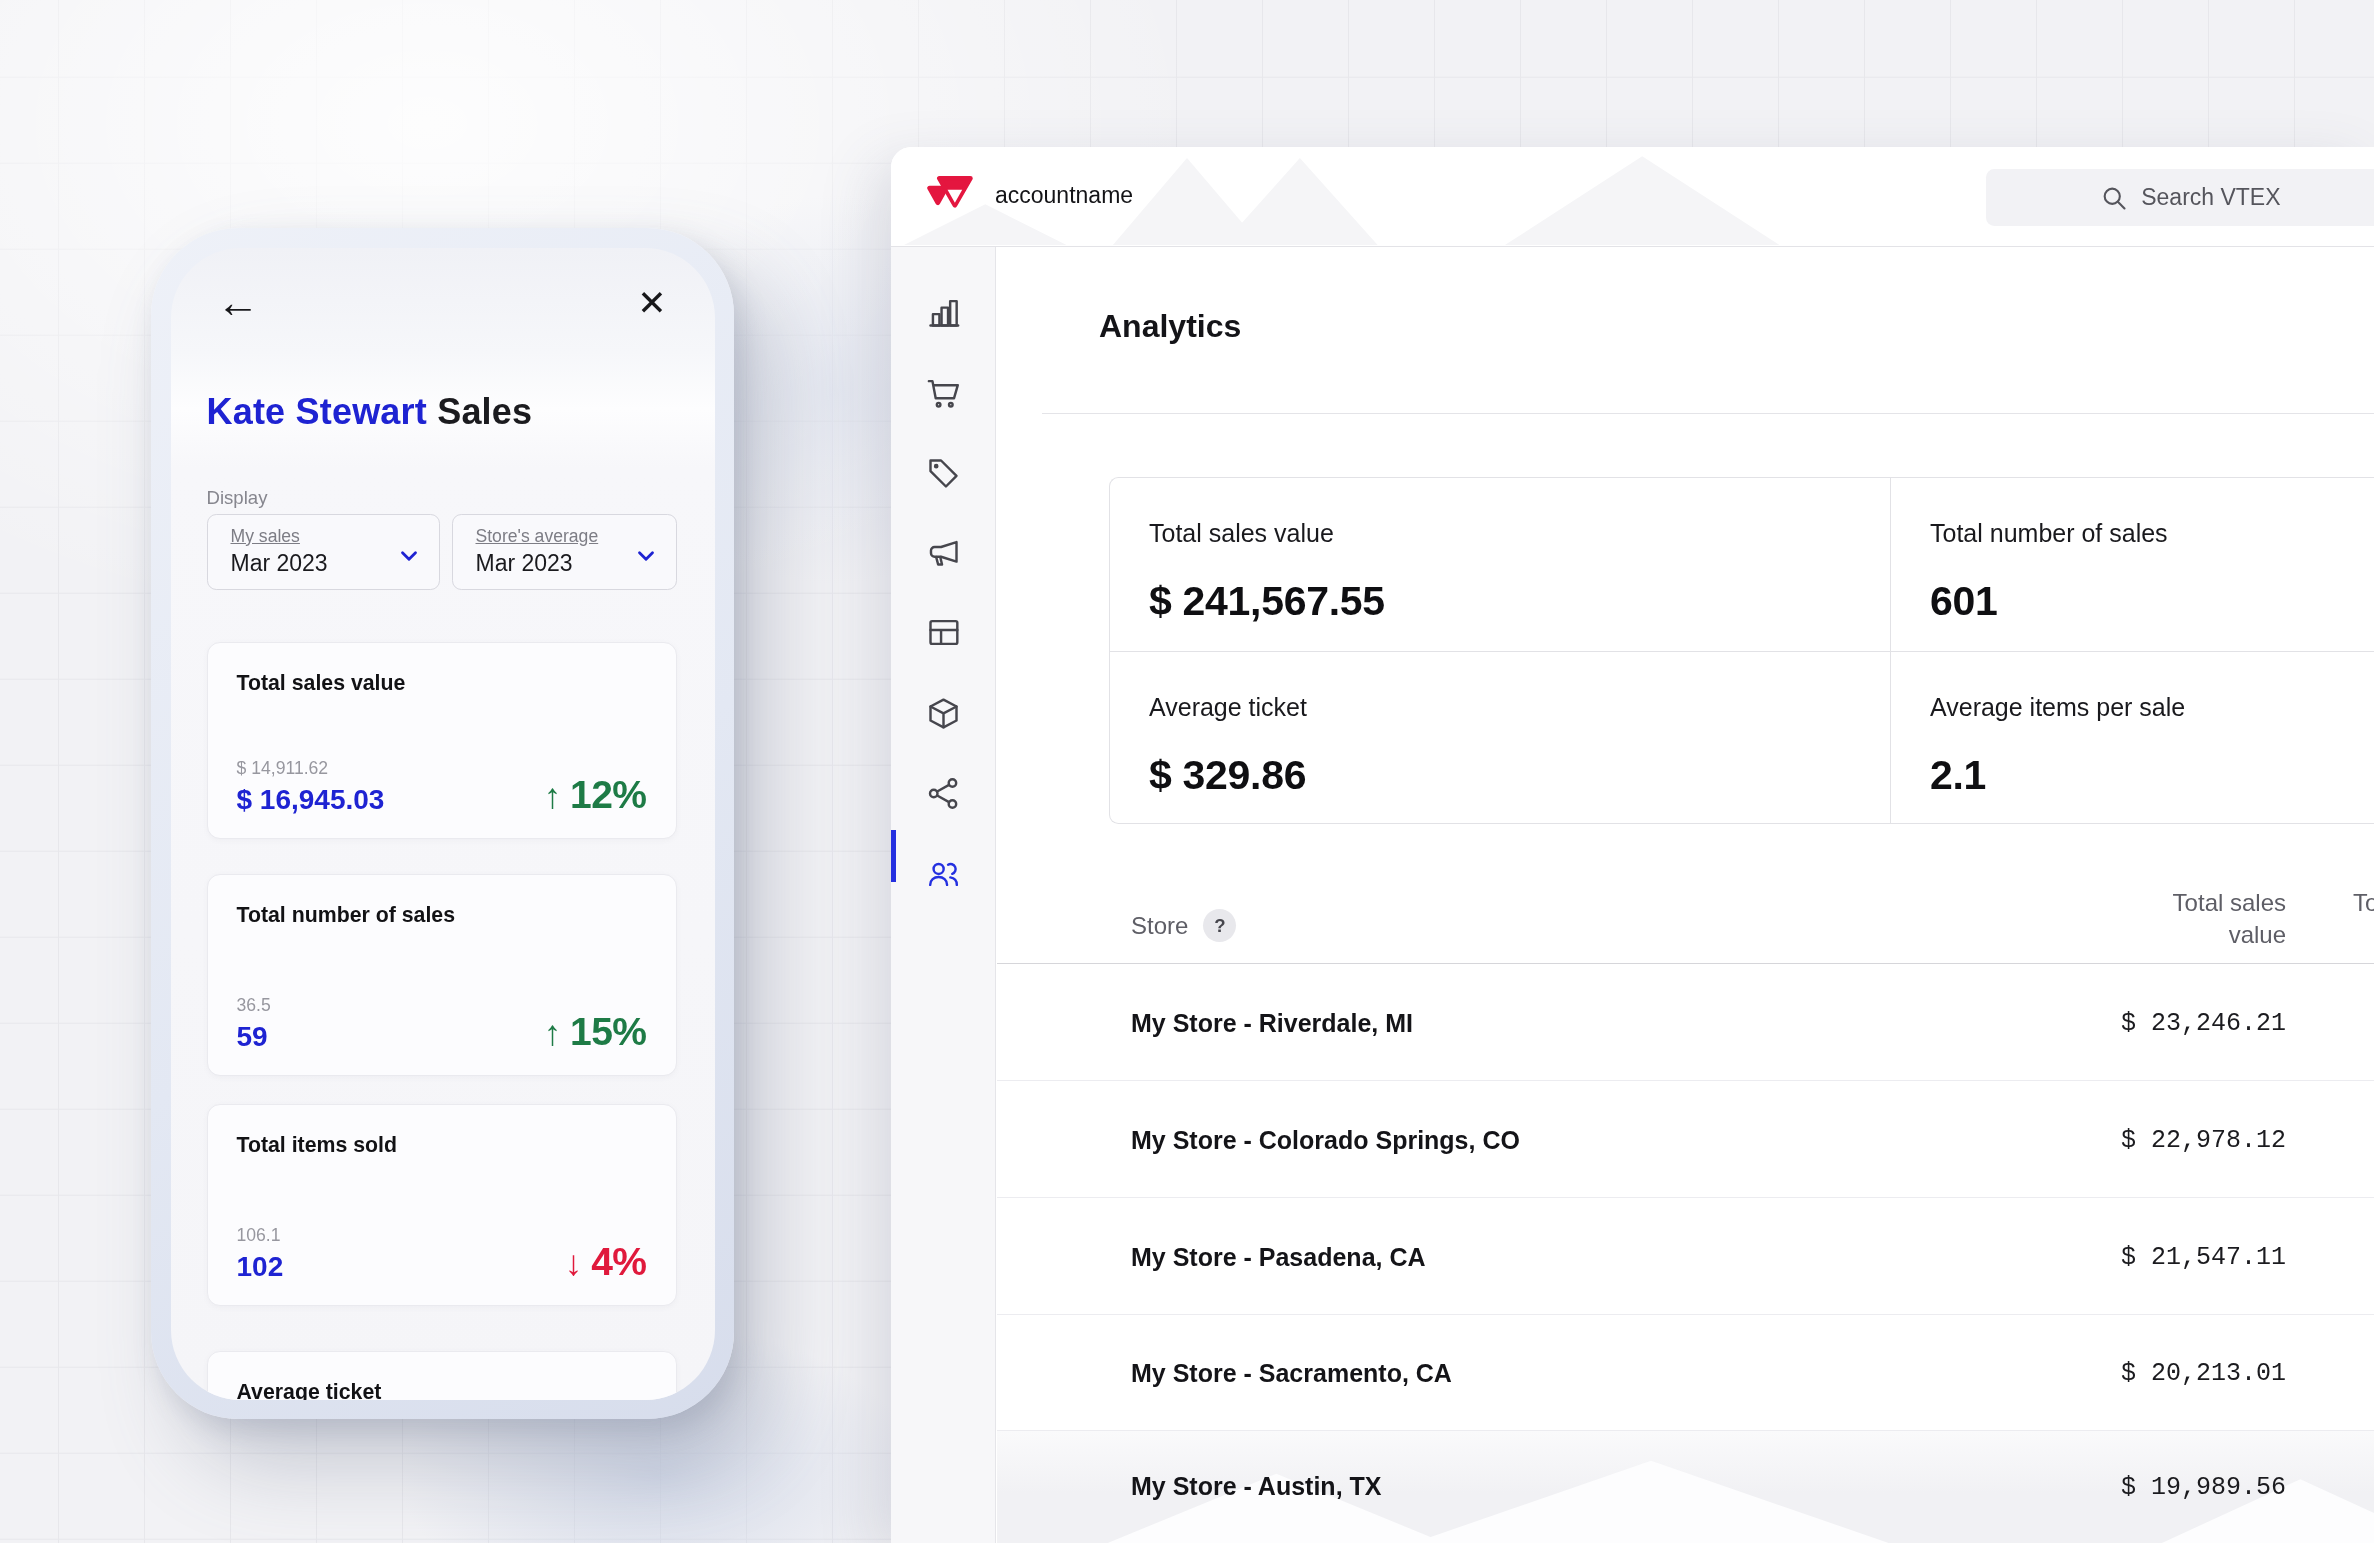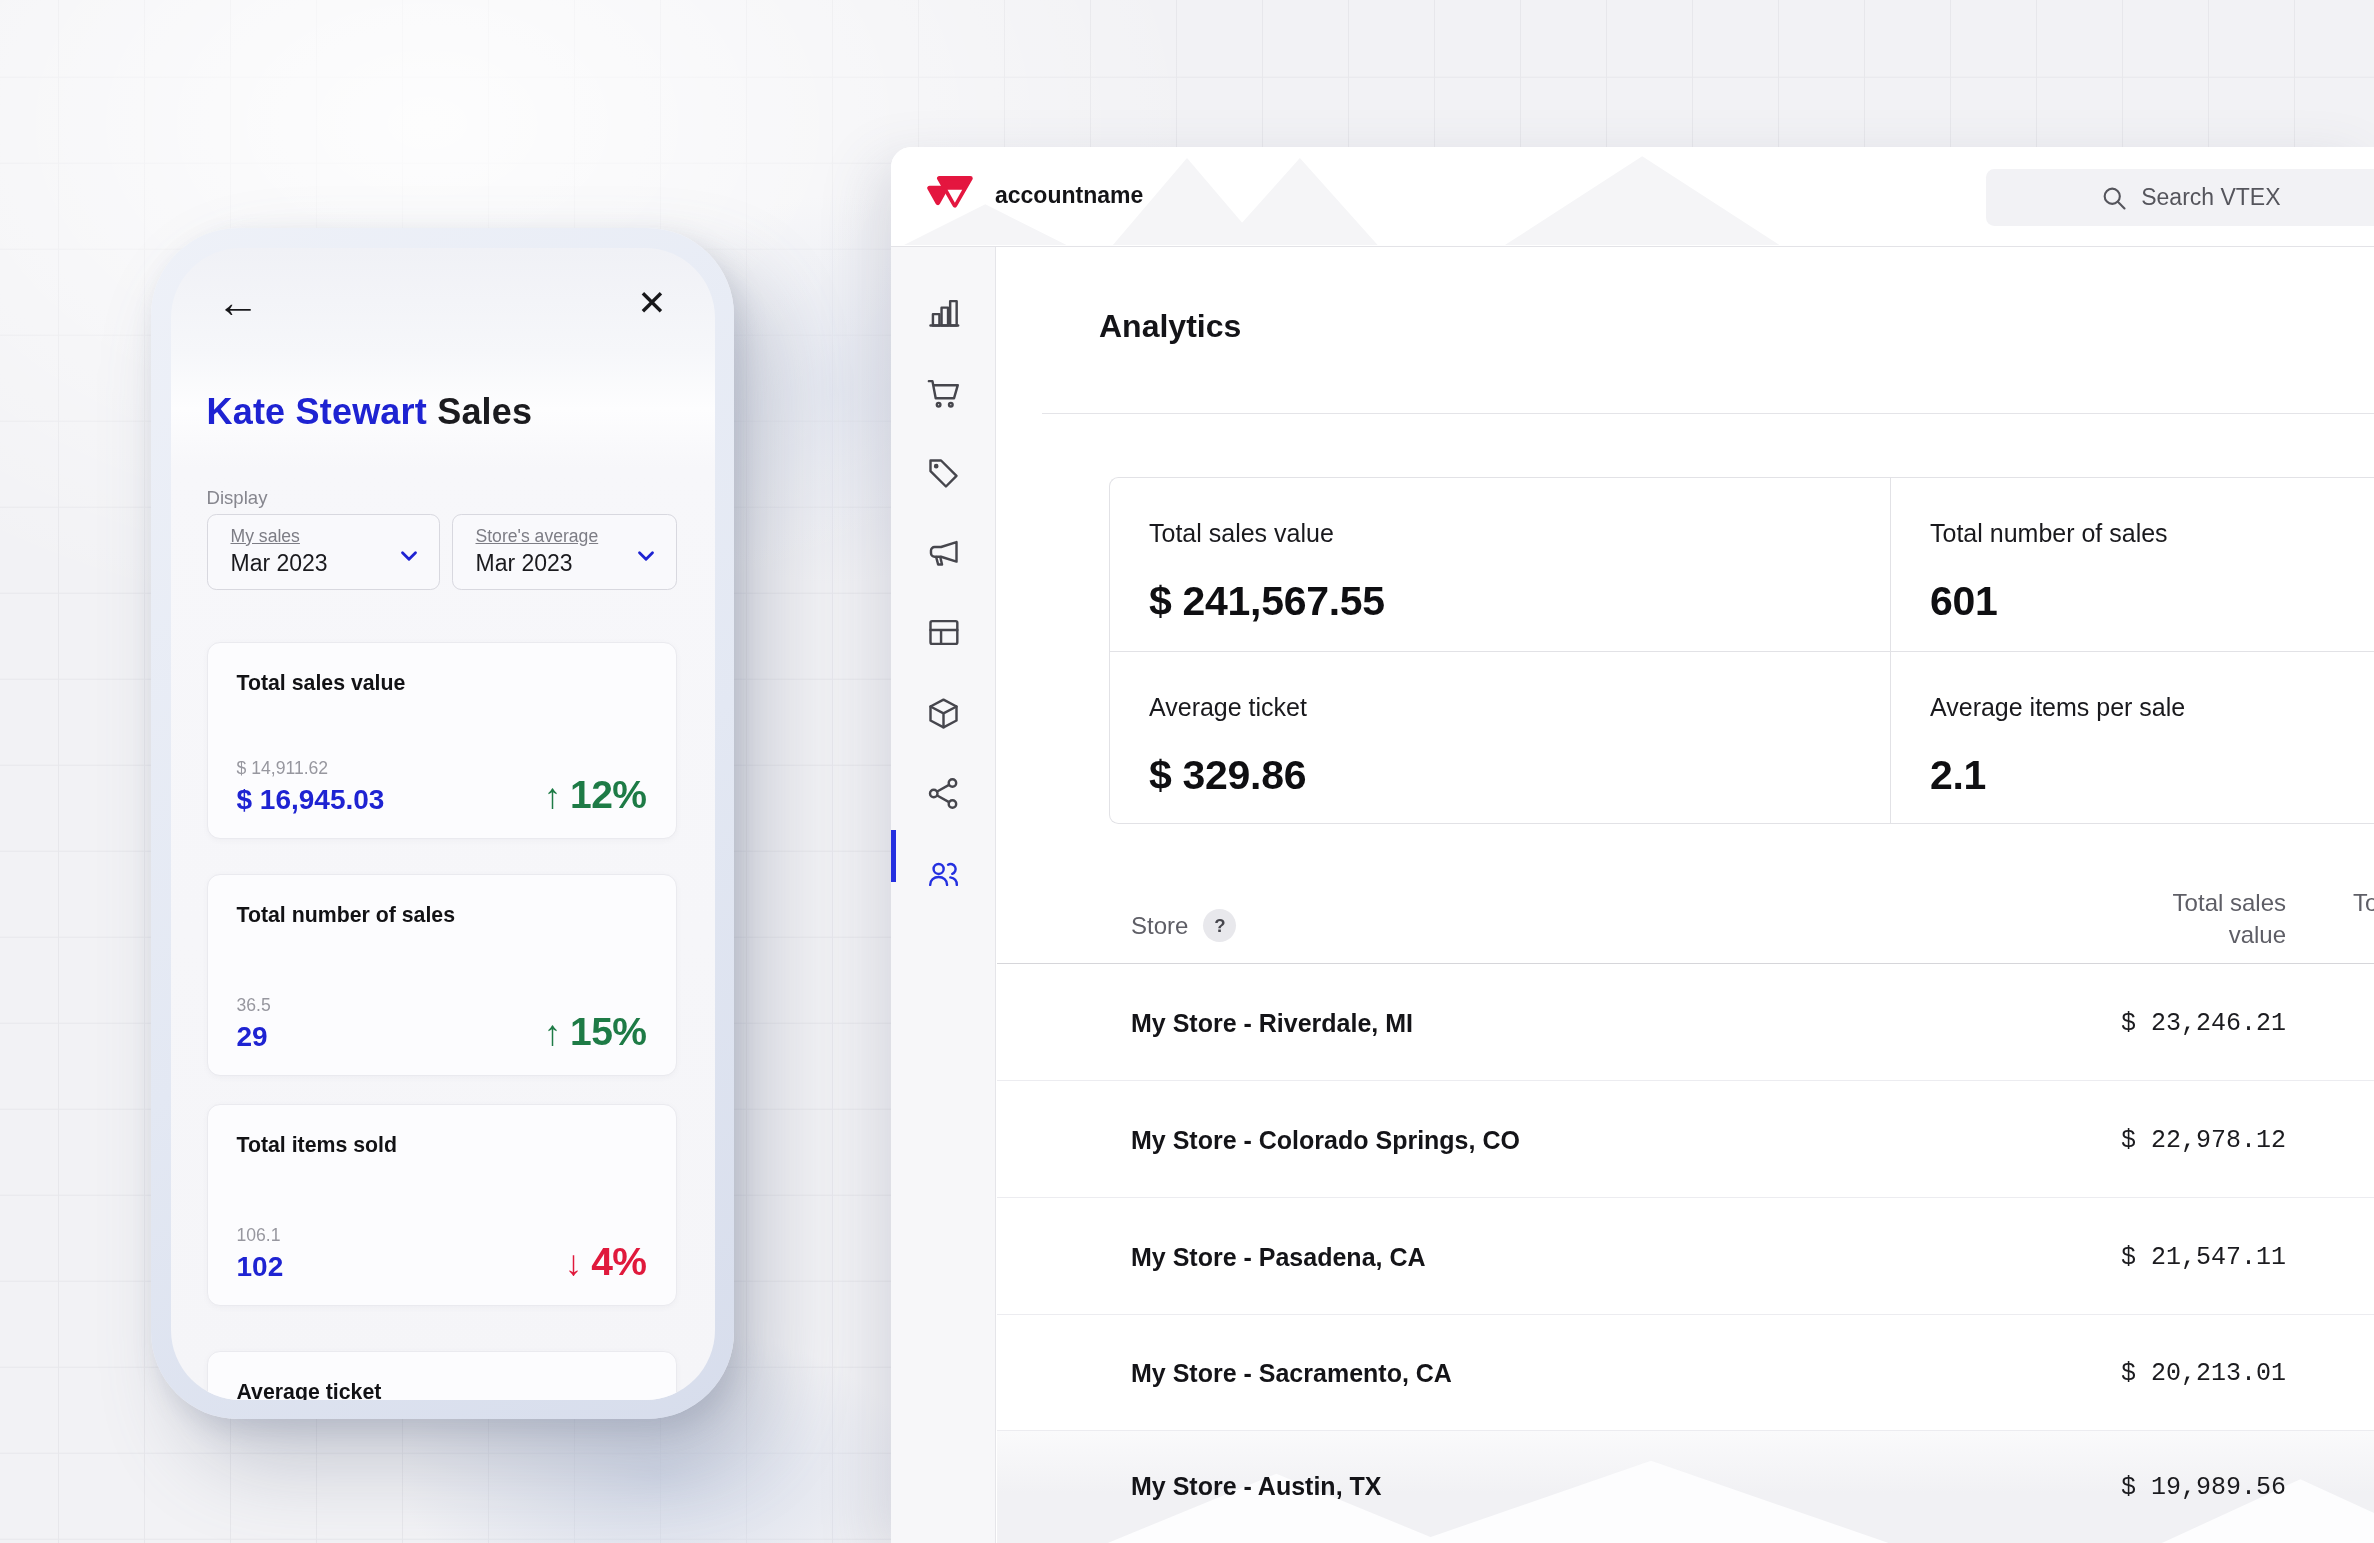"accountname" .account-name { font-weight: 700 -> 400 }
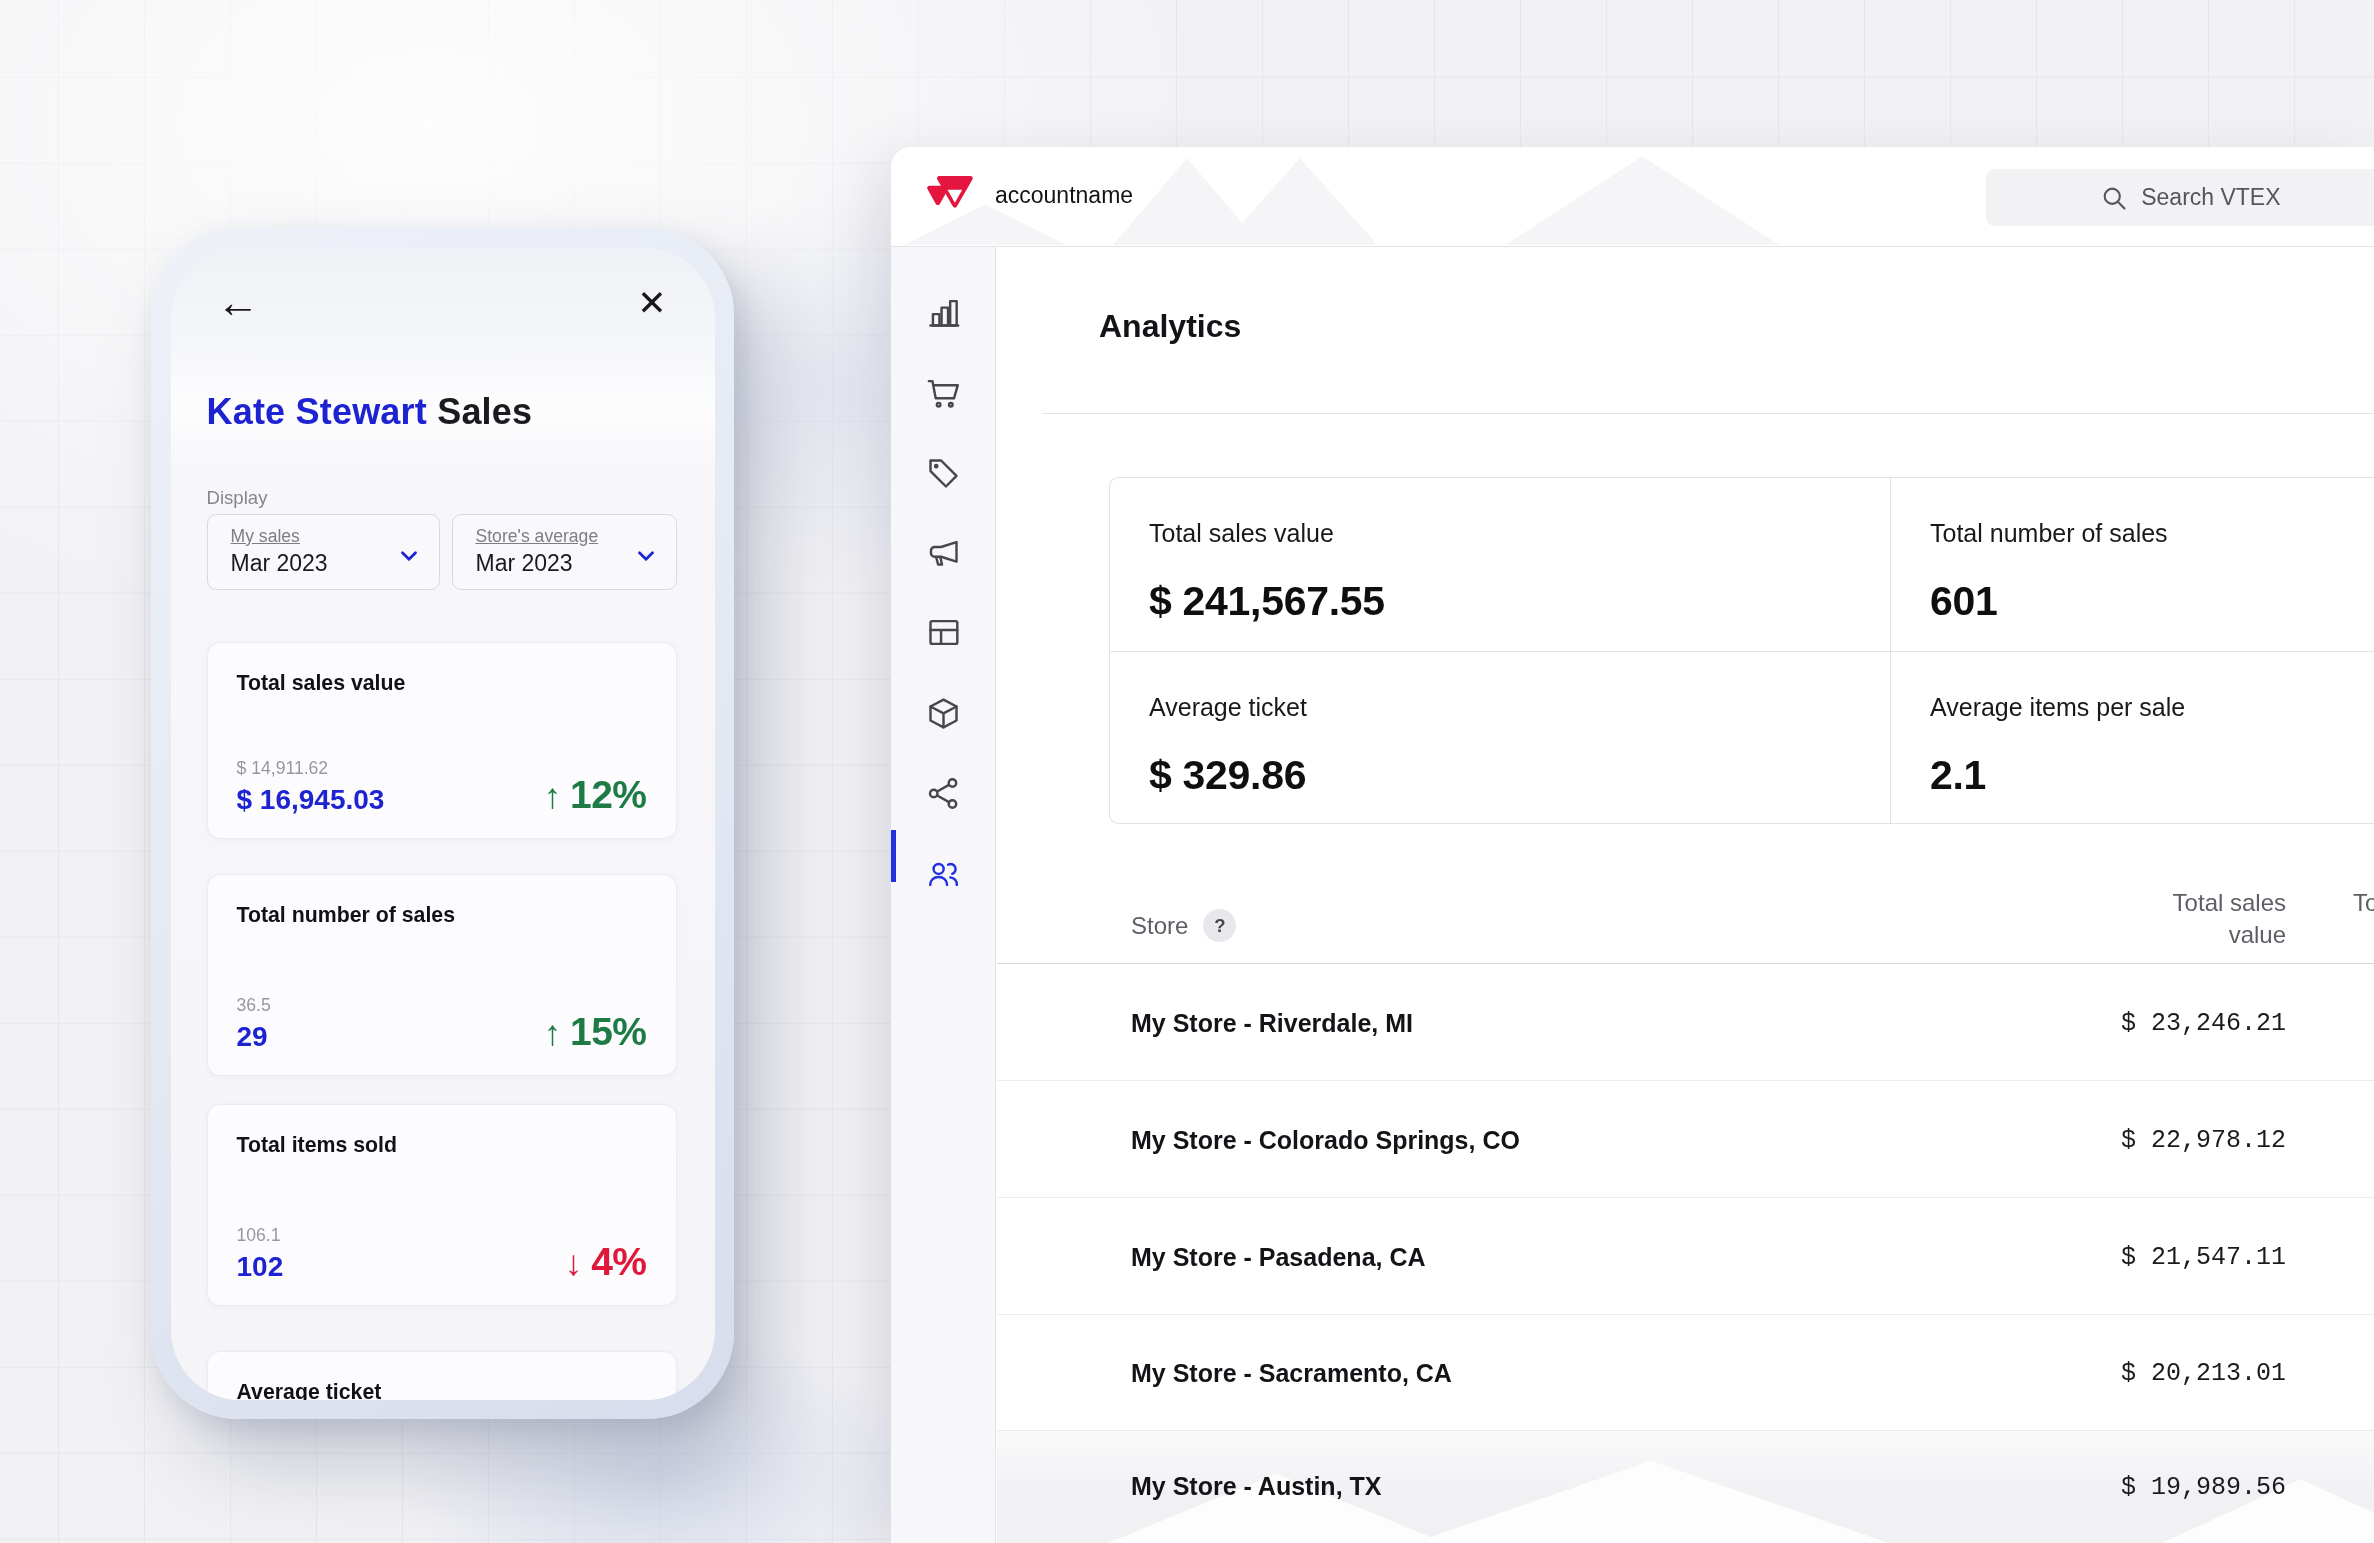"29" div.curr { text: 29 -> 59 }
